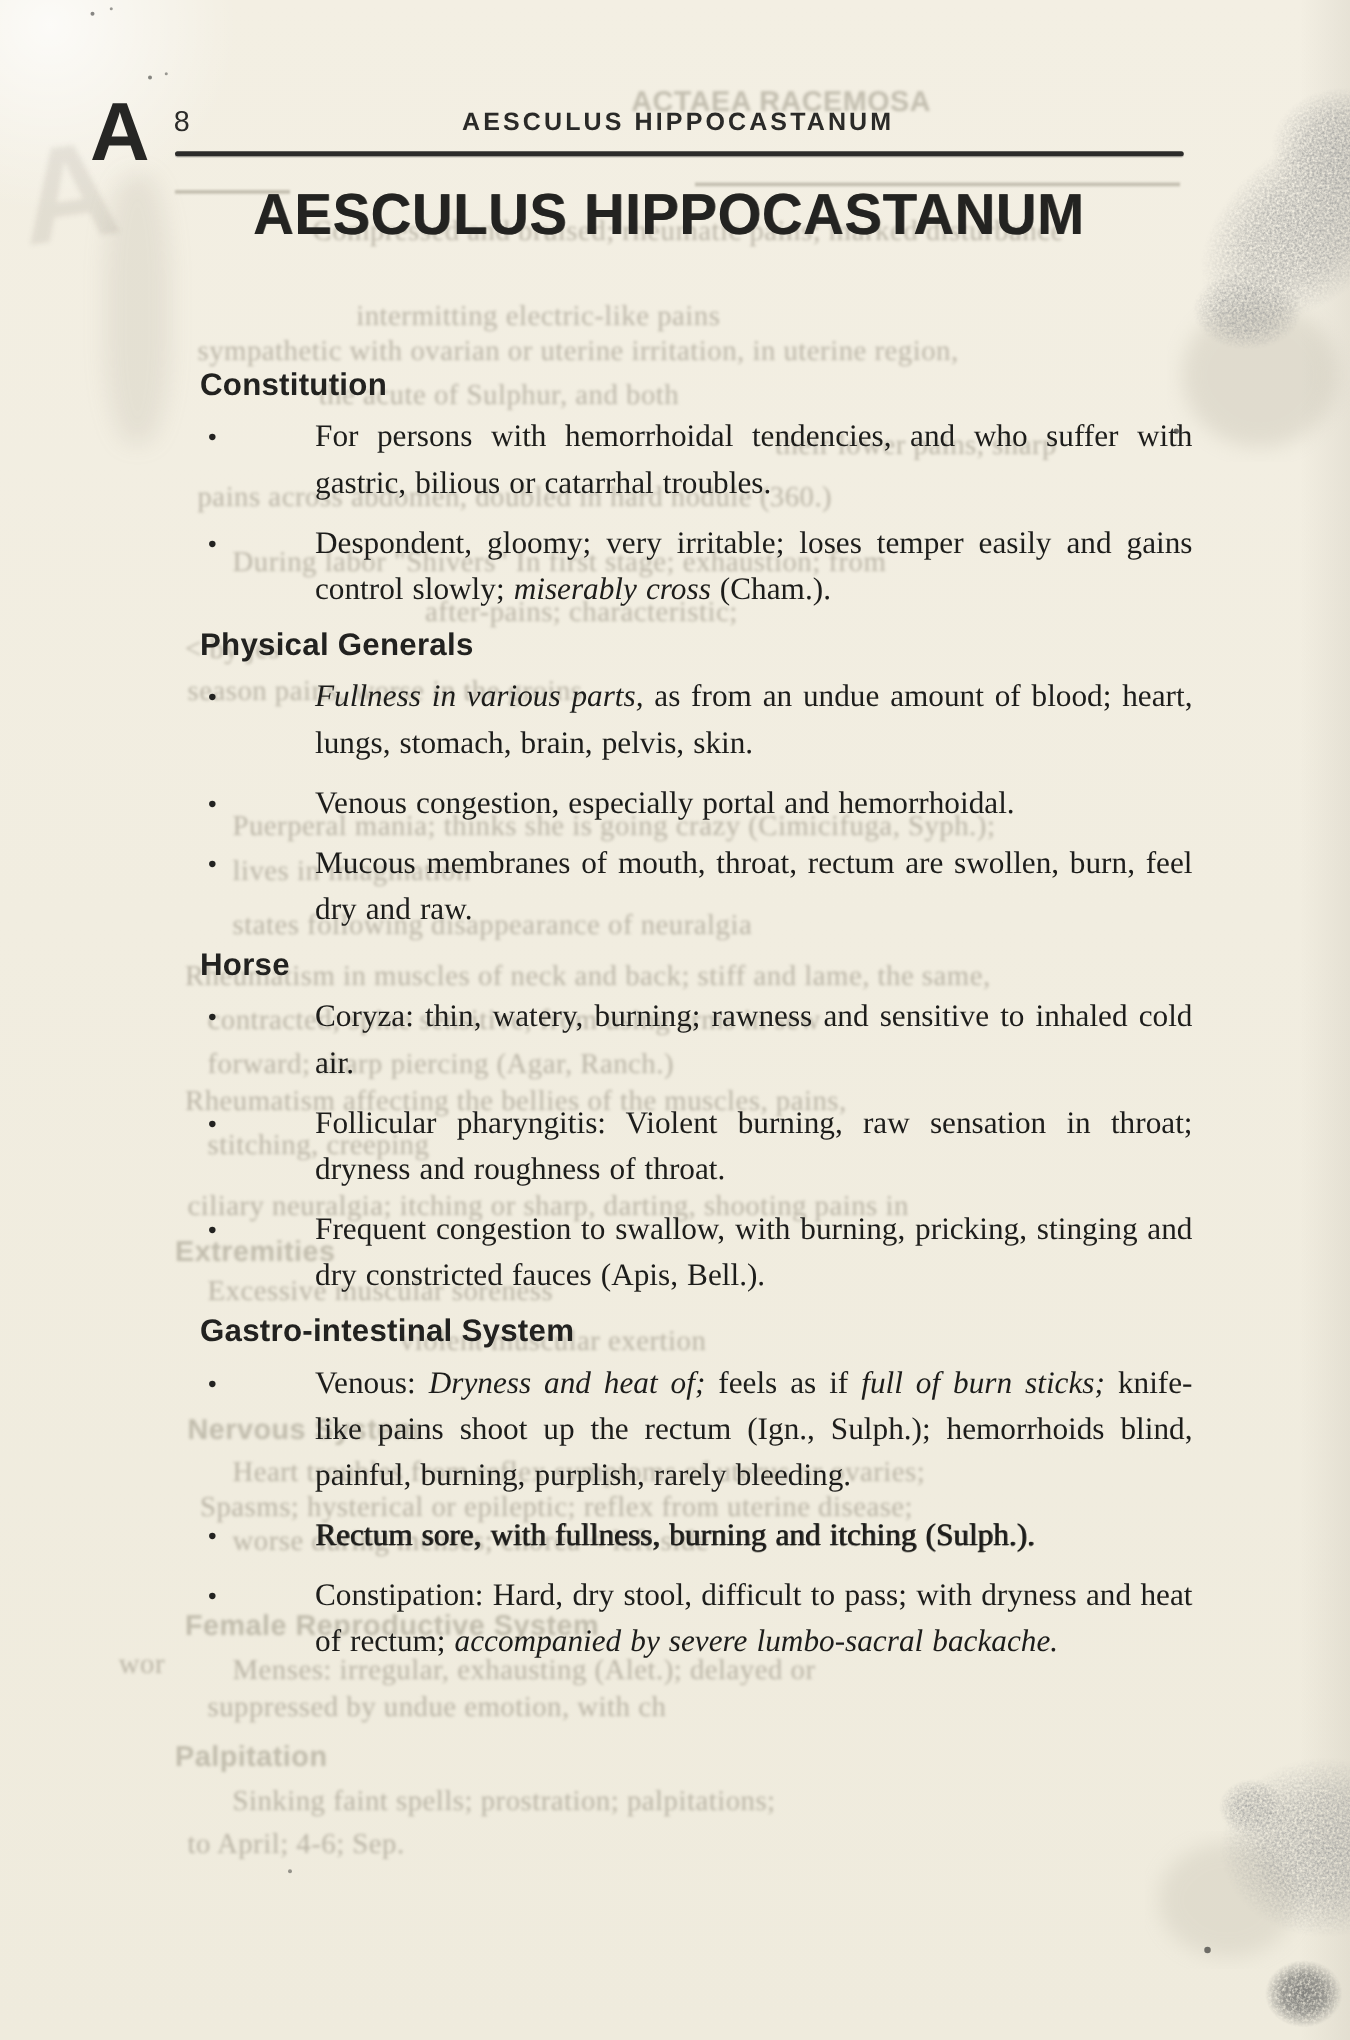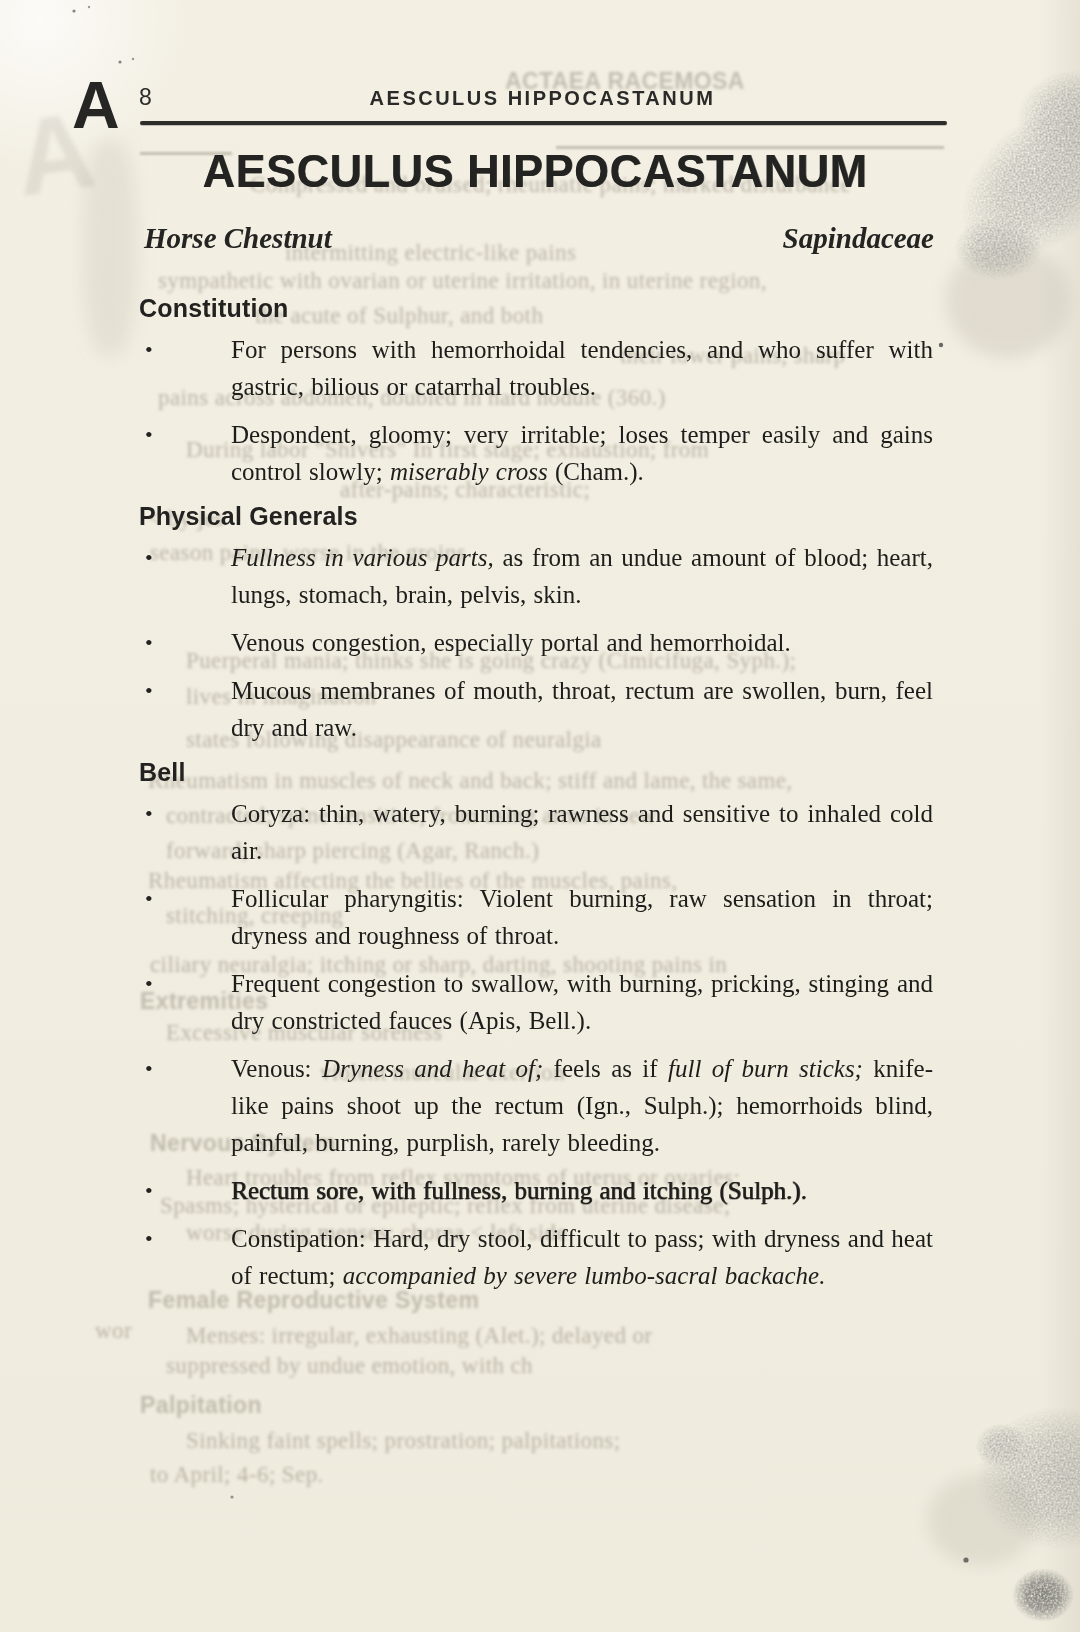"Horse Chestnut" div.subtitle-row { html: <div> <span>Horse Chestnut</span> <span>Sapindaceae</span> </div> -> none }
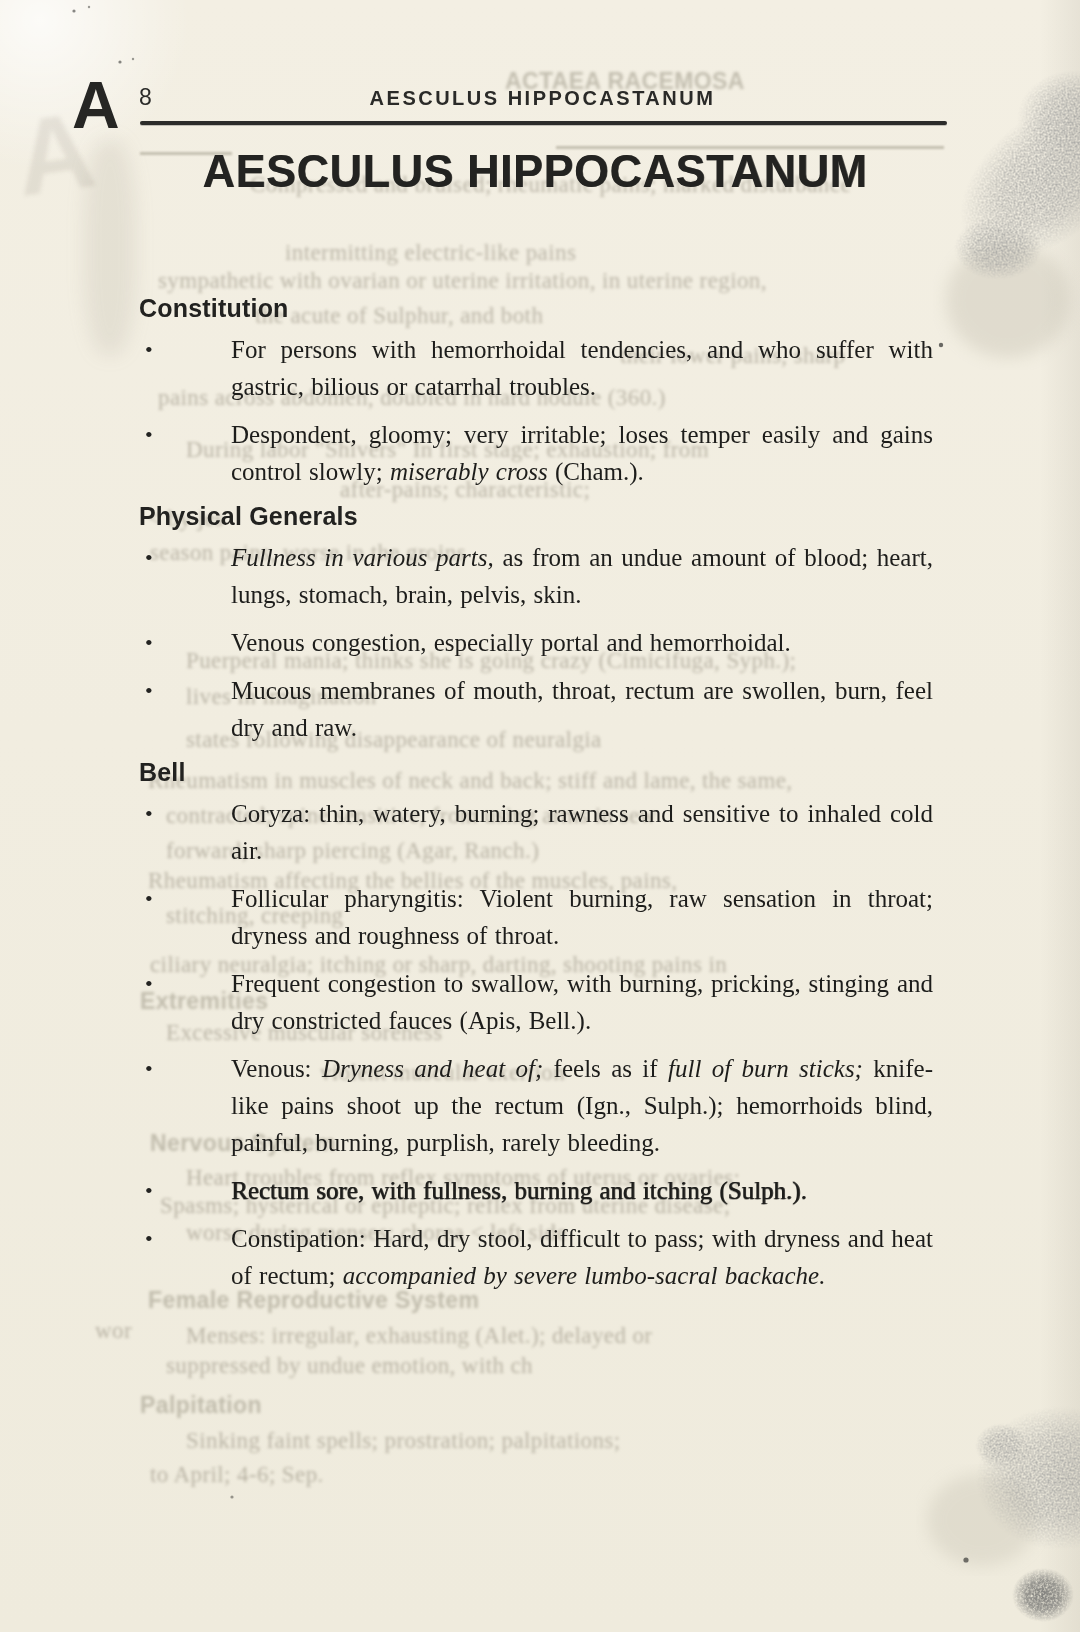"Constitution" .content { left: 139px -> 160px }
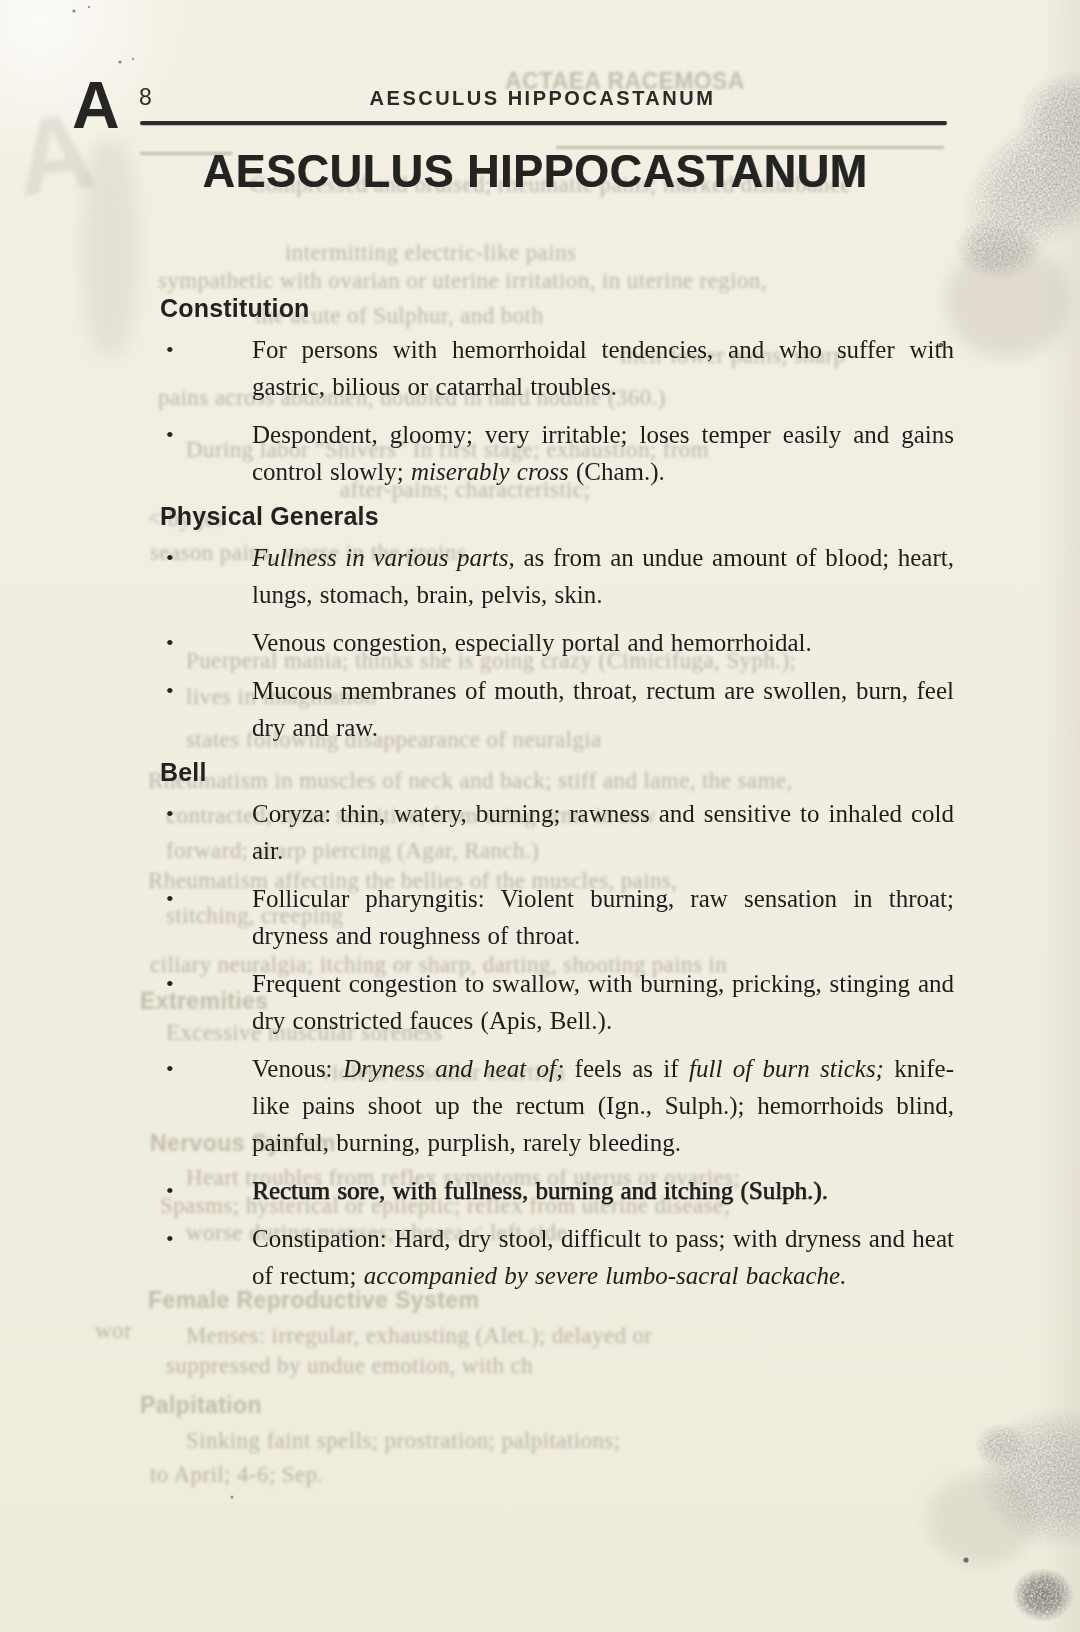"Bell" h2.sec-heading { text: Bell -> Horse }
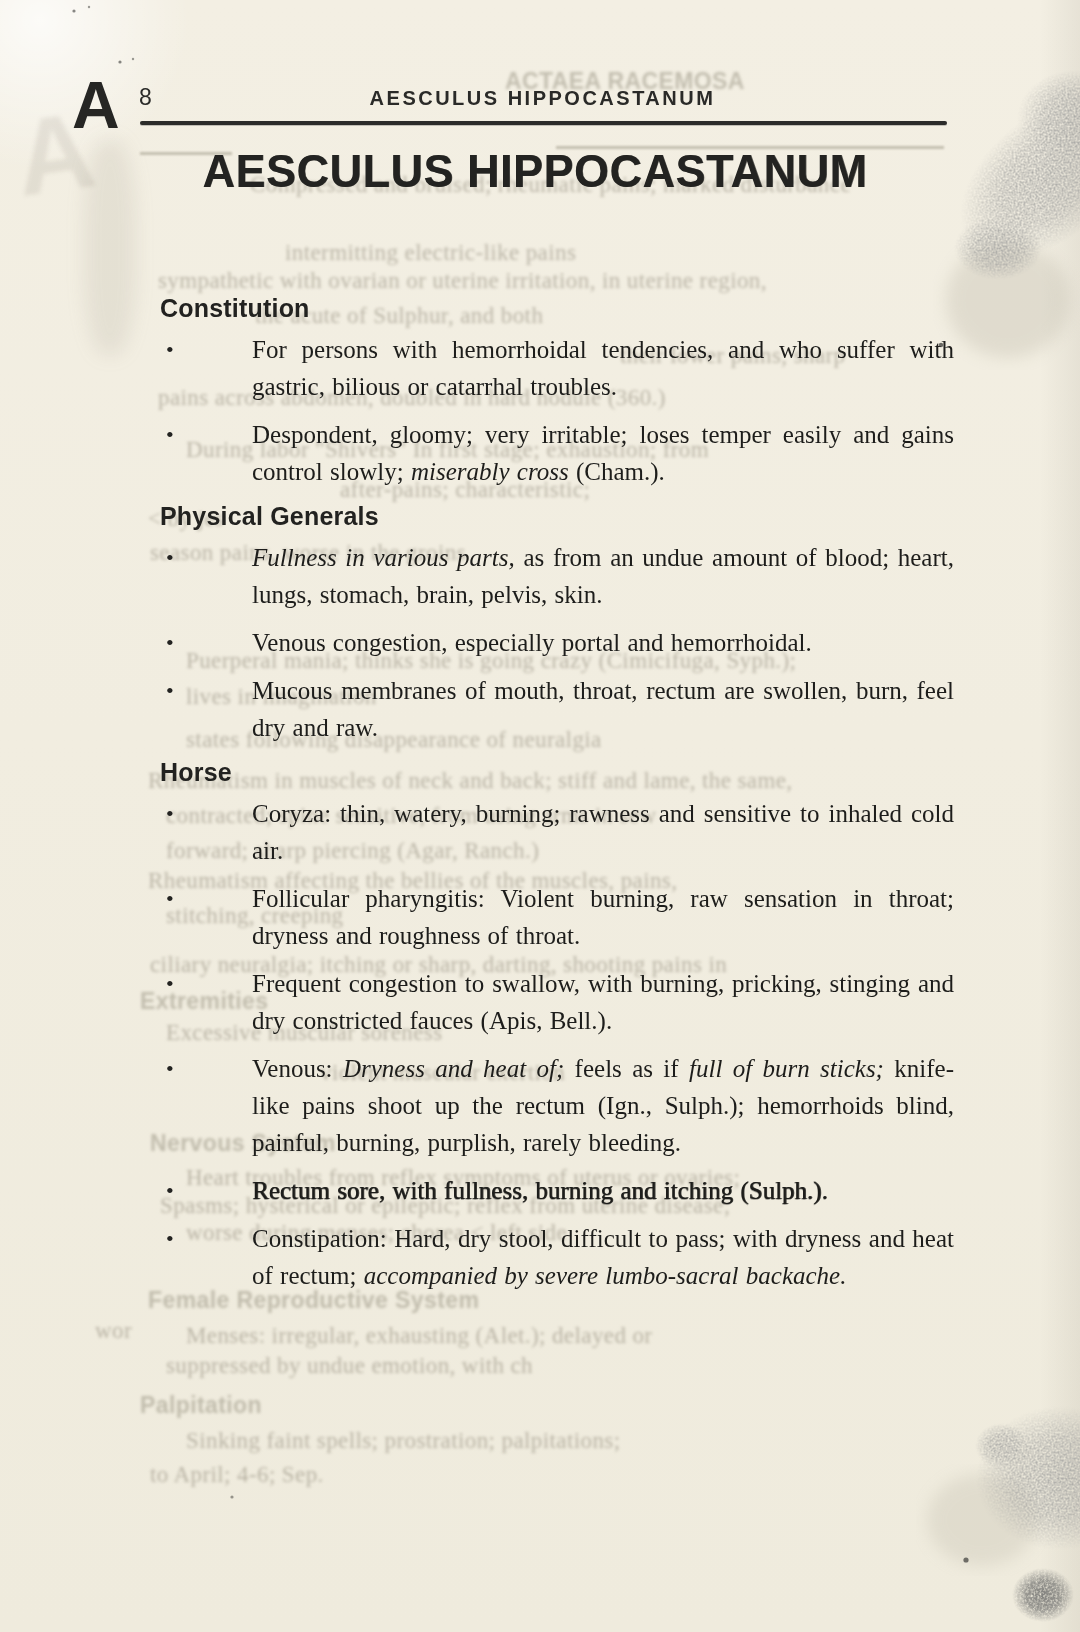"Gastro-intestinal System" h2.sec-heading { html: none -> <h2>Gastro-intestinal System</h2> }
